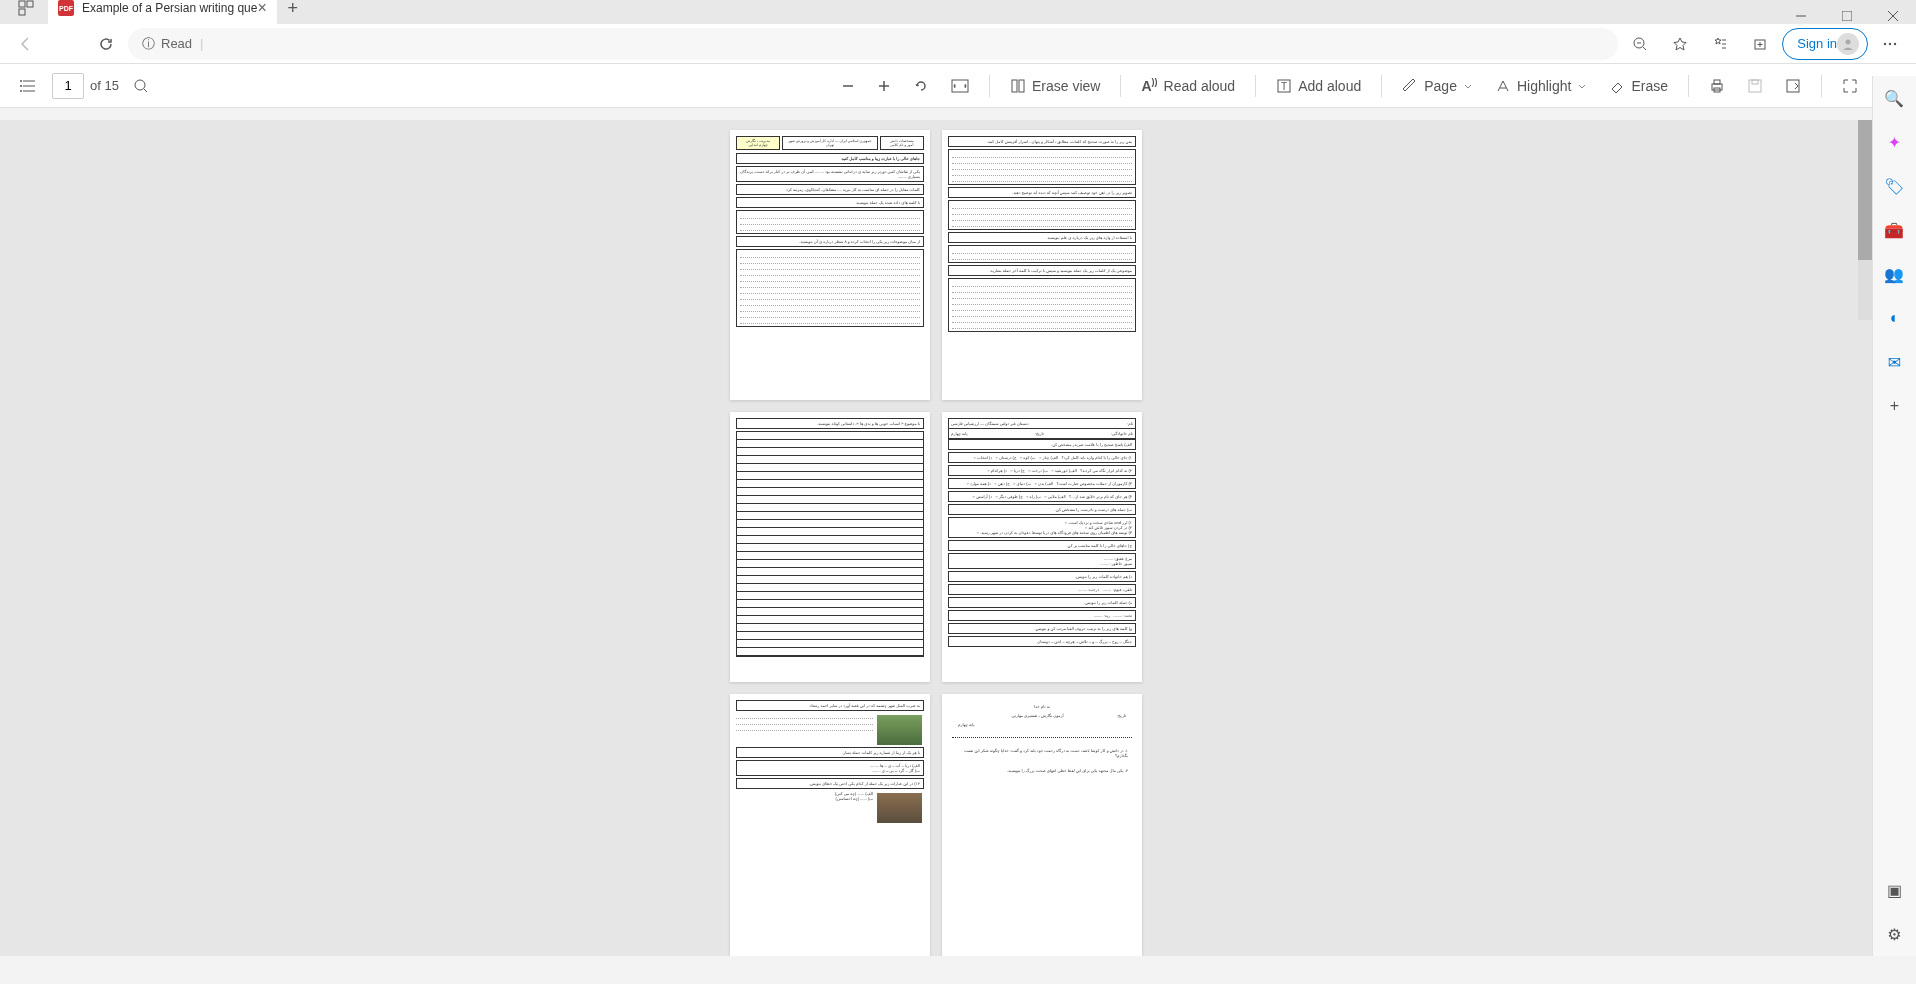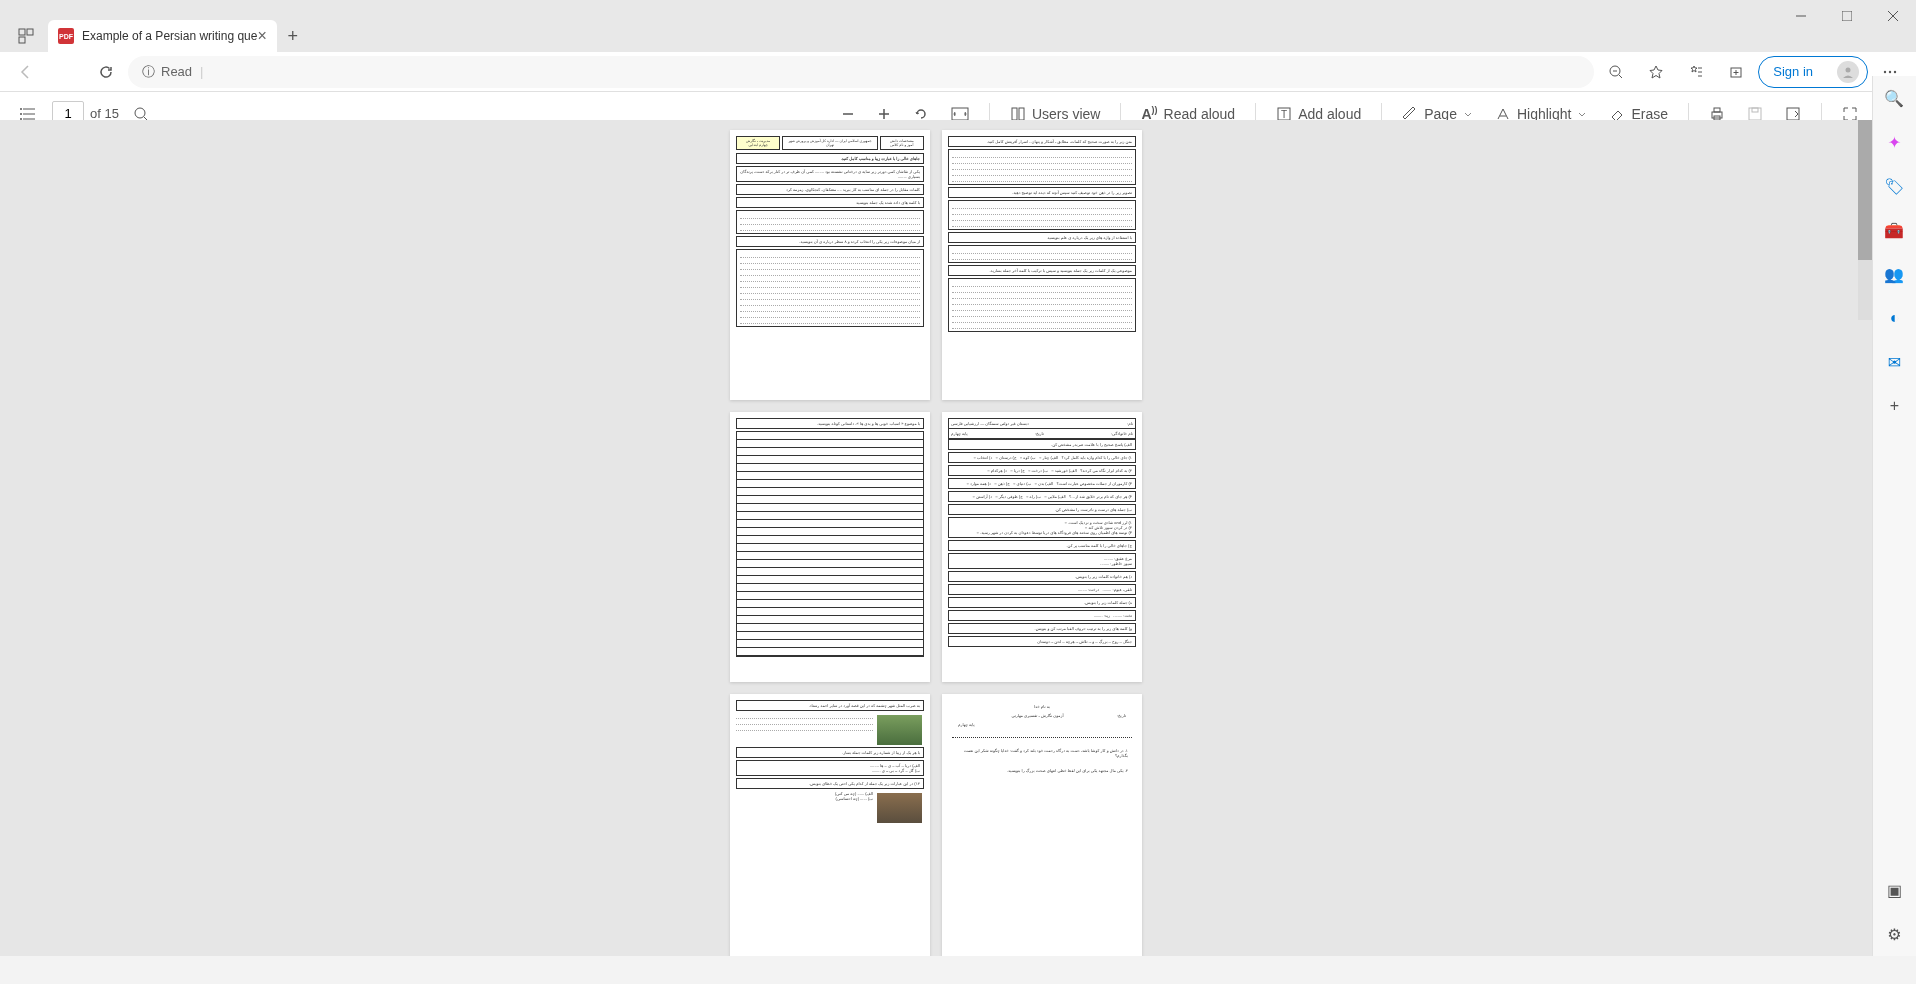"Example of a Persian writing" .tab-bar { height: 52px -> 24px }
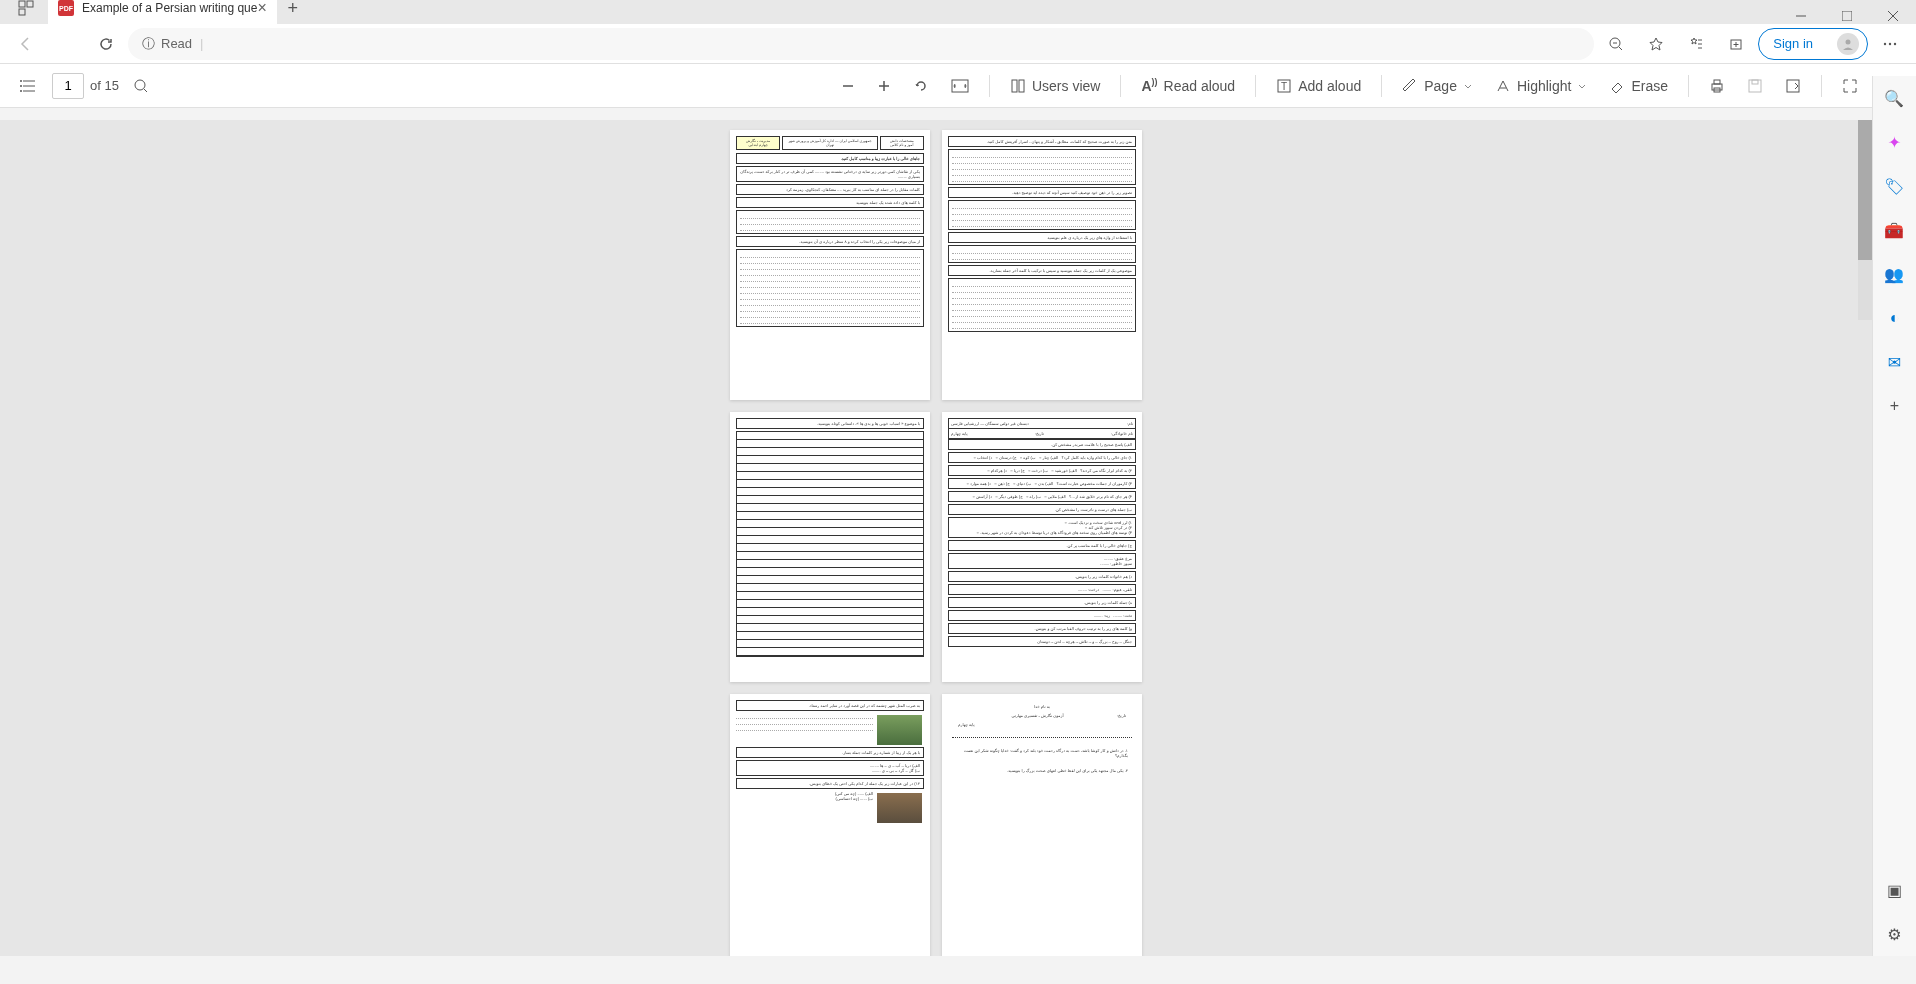"Sign in" .signin { gap: 24px -> 0 }
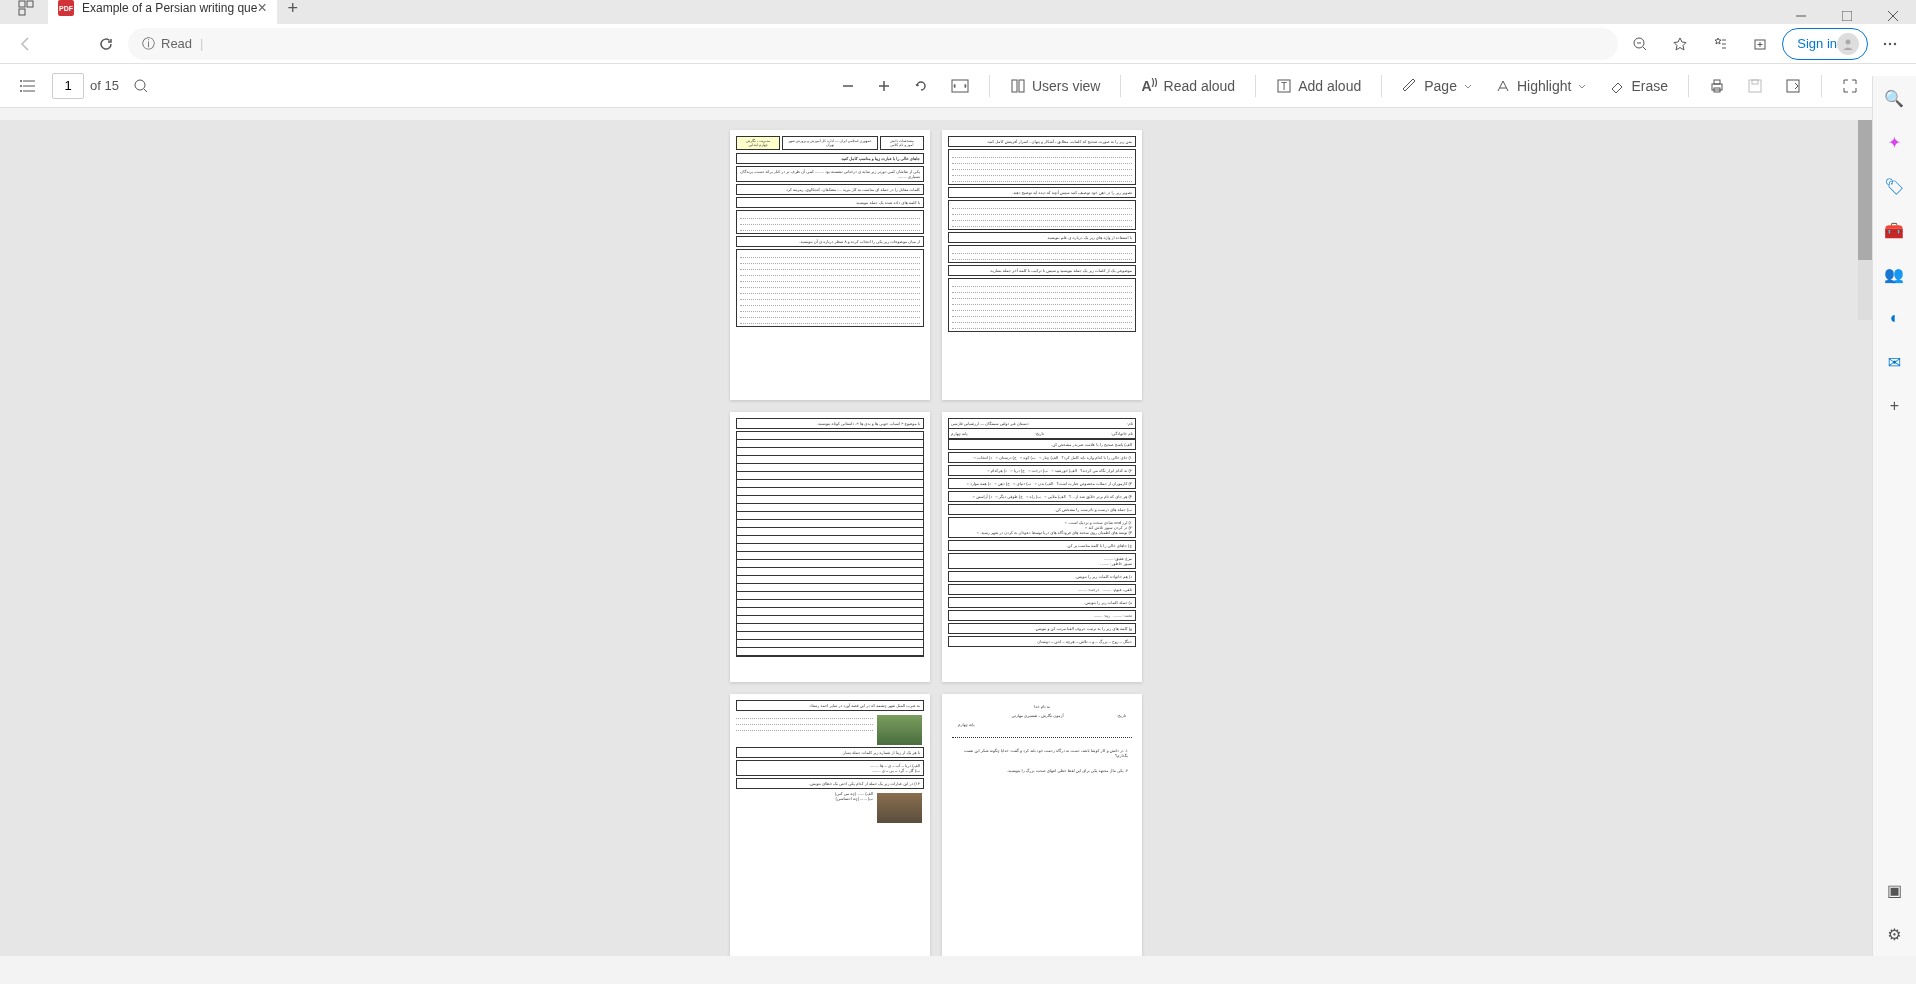"Users view" span { text: Users -> Erase }
